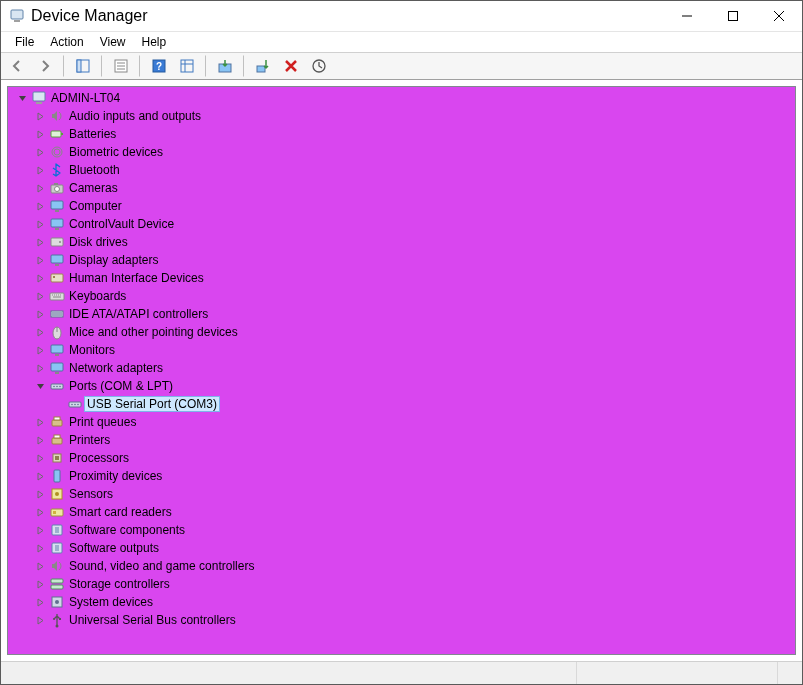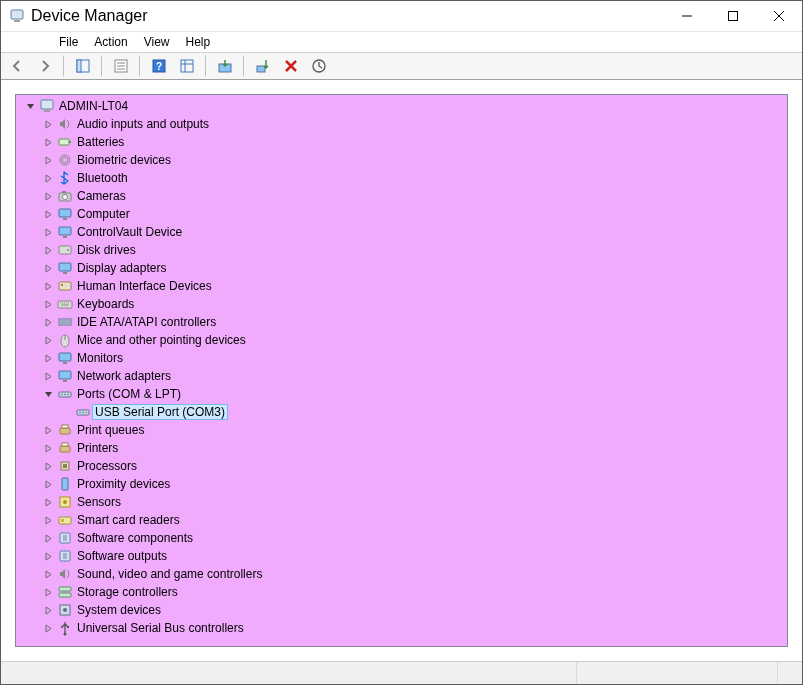"File" .menubar { margin-left: 44px -> none }
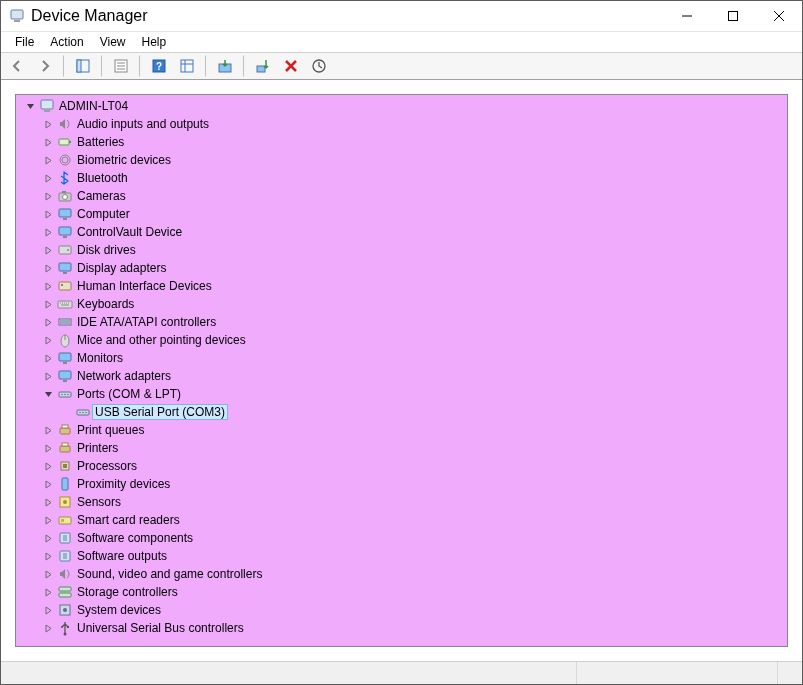"ADMIN-LT04" .tree-wrap { background: #f0abfc -> #d946ef; margin: 14px -> 6px }
